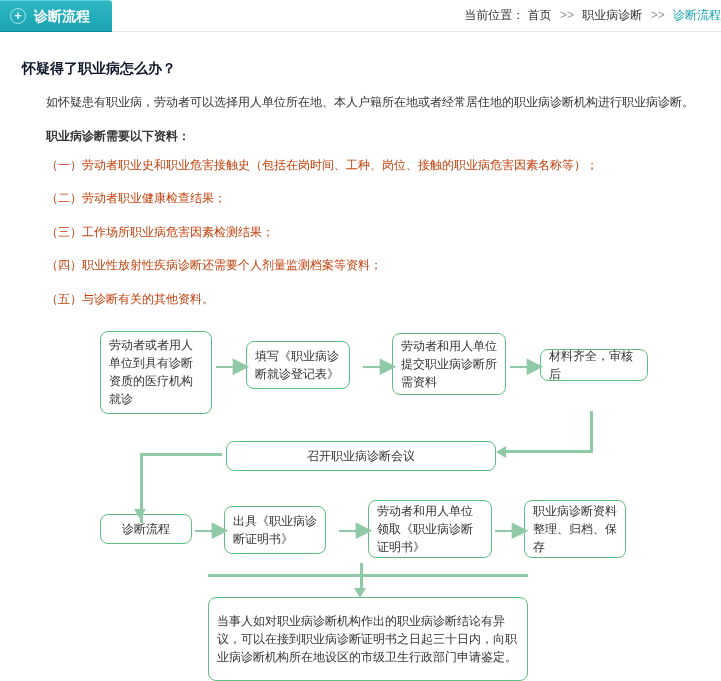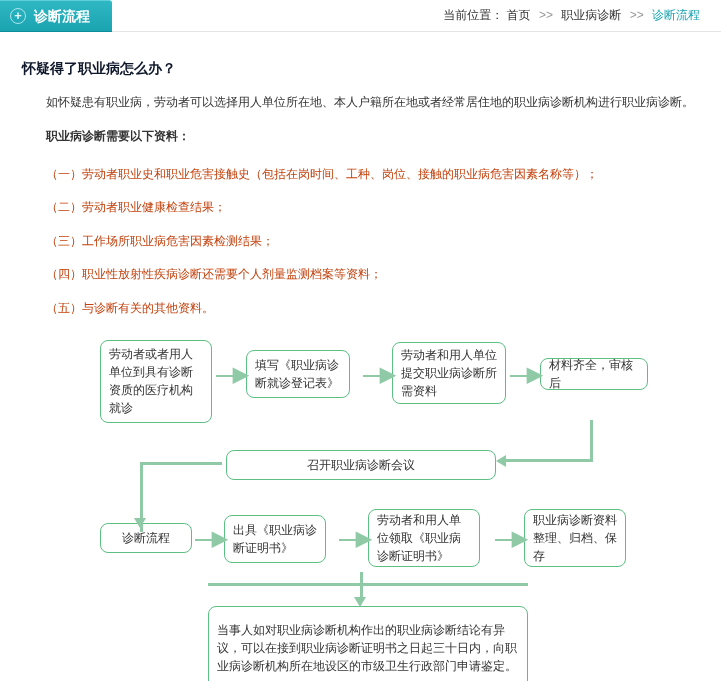"当前位置： 首页 >> 职业病诊断 >>" .breadcrumb { padding-right: 21px -> 0 }
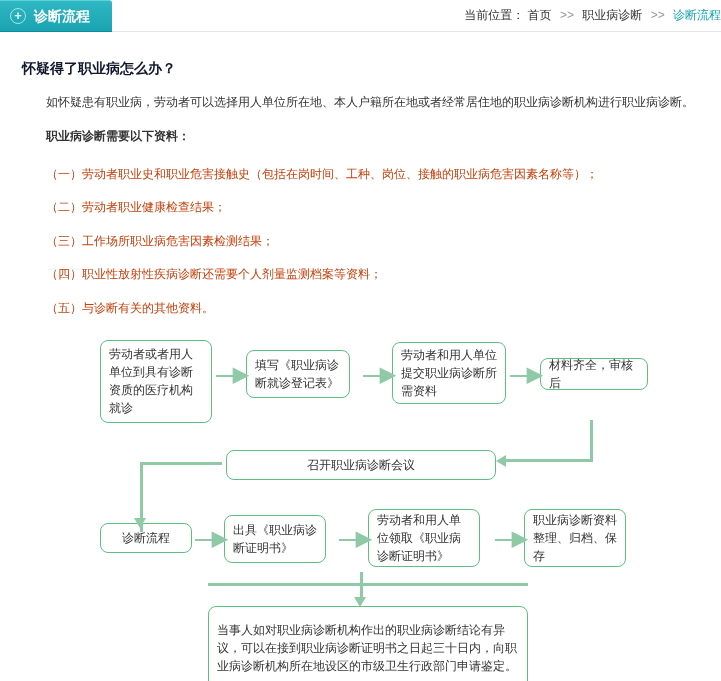"职业病诊断需要以下资料：" .sub-title { margin-bottom: 19px -> 10px }
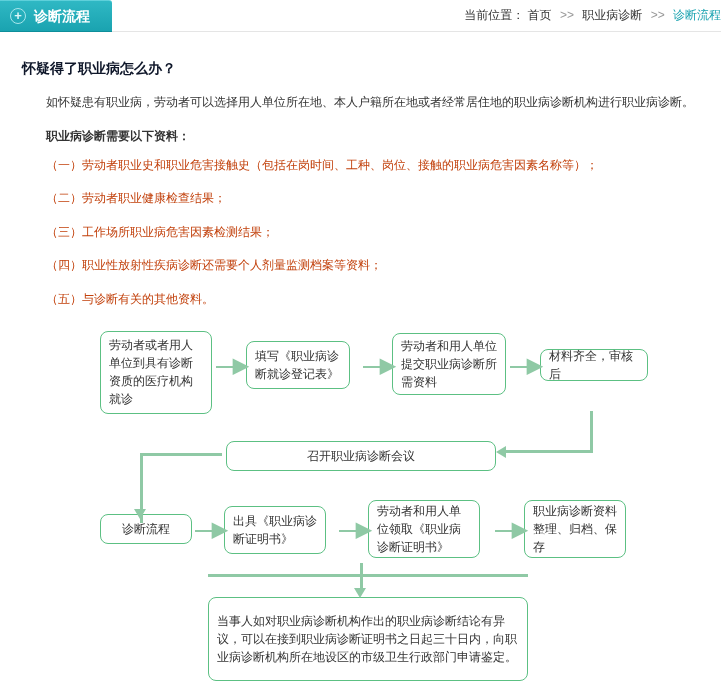"劳动者和用人单位领取《职业病诊断证明书》" .n8 { width: 112px -> 124px }
